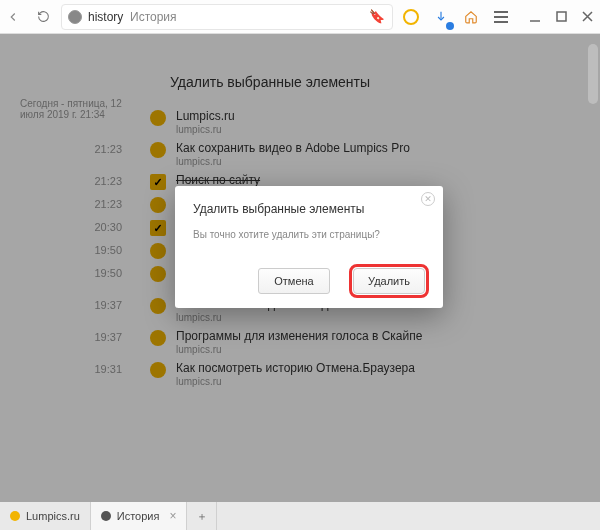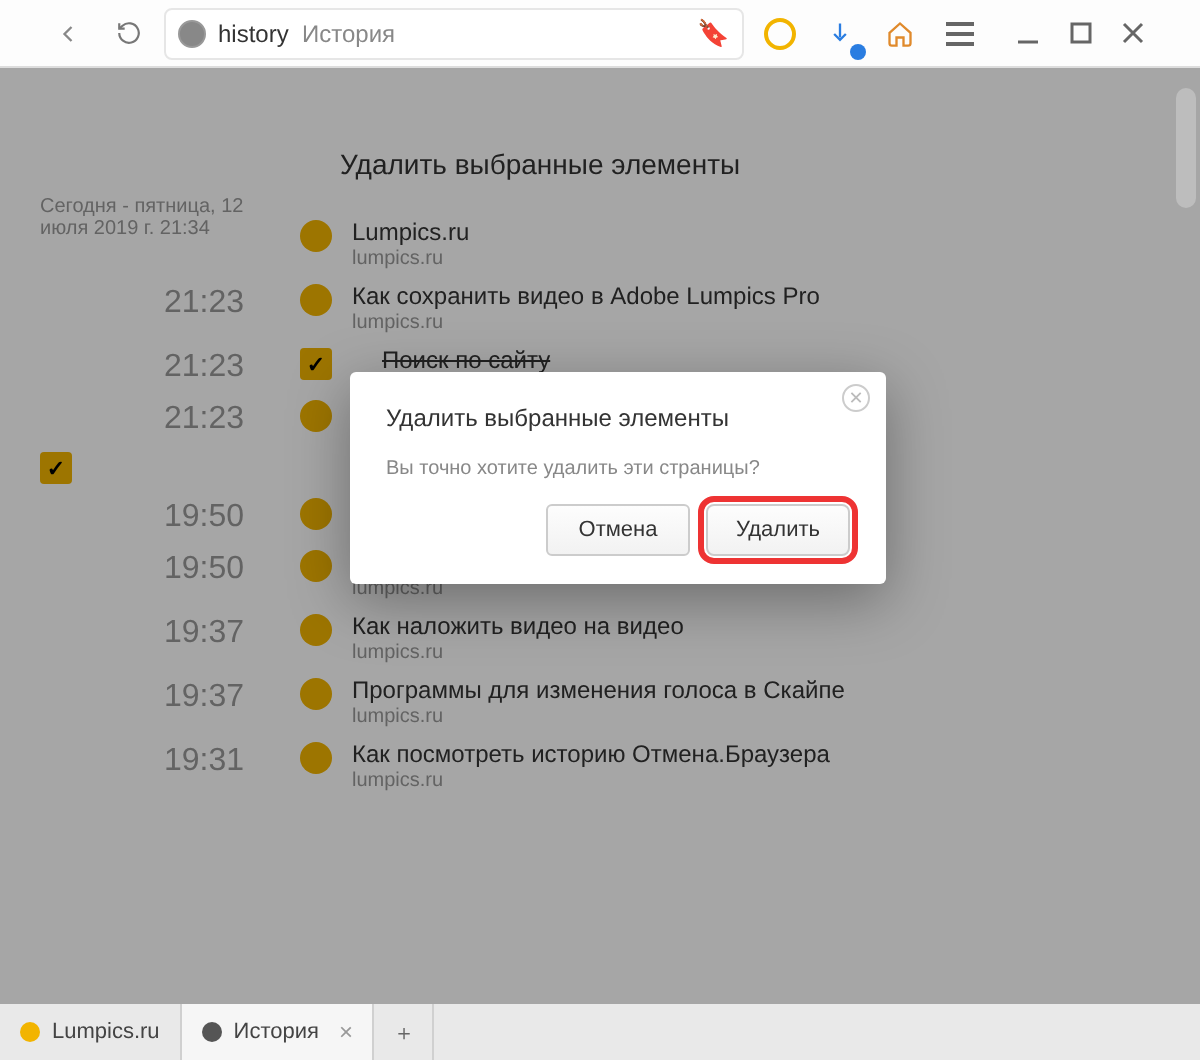"history История" .toolbar { padding: 0 22px -> 0 1px }
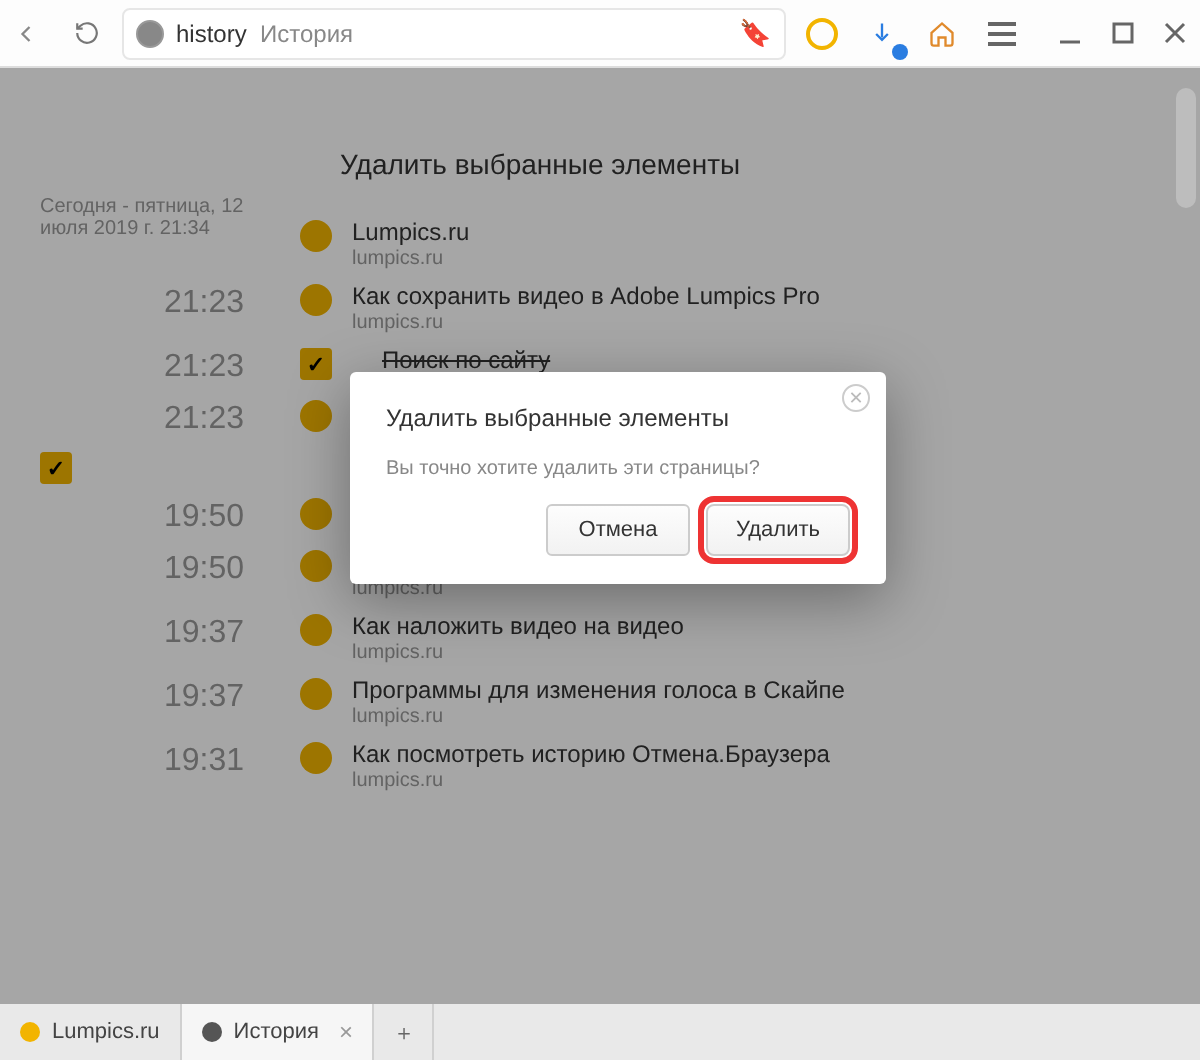"21:23" .time { font-size: 16px -> 11px }
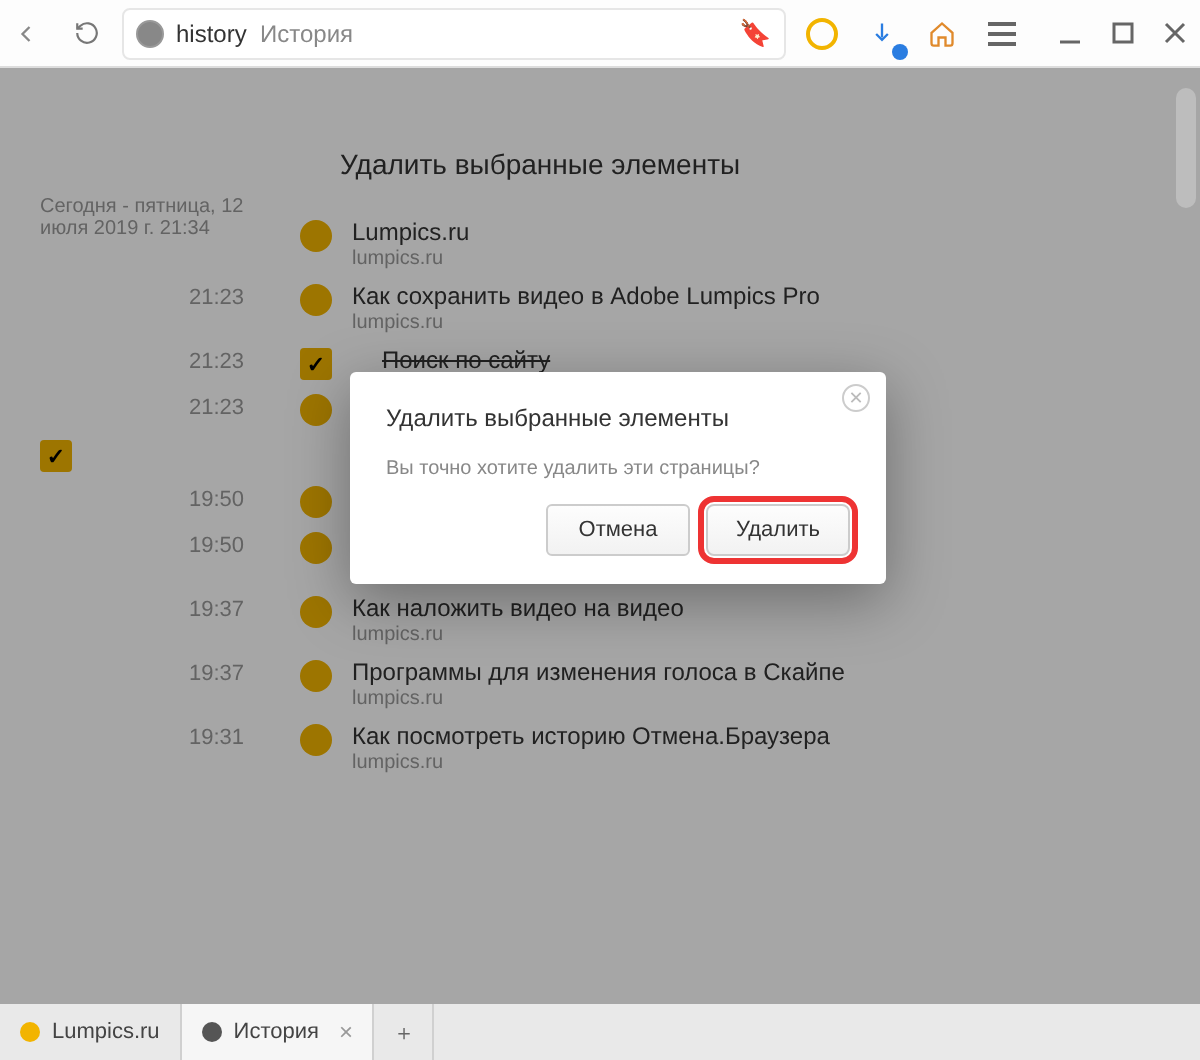"Поиск по сайту" .entry .title.struck { margin-left: 15px -> none }
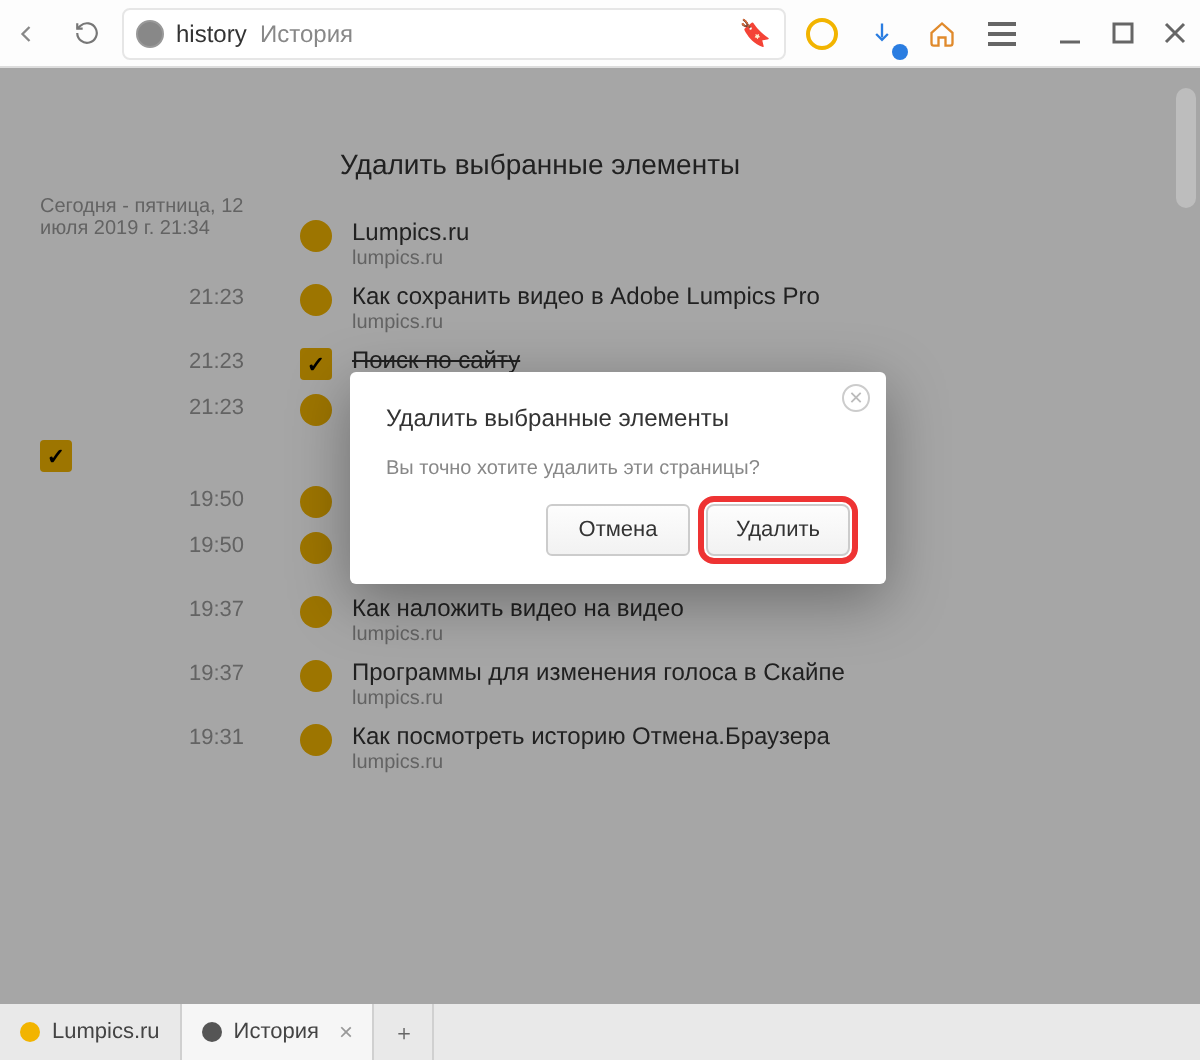"20:30" div.time { html: none -> <div>20:30</div> }
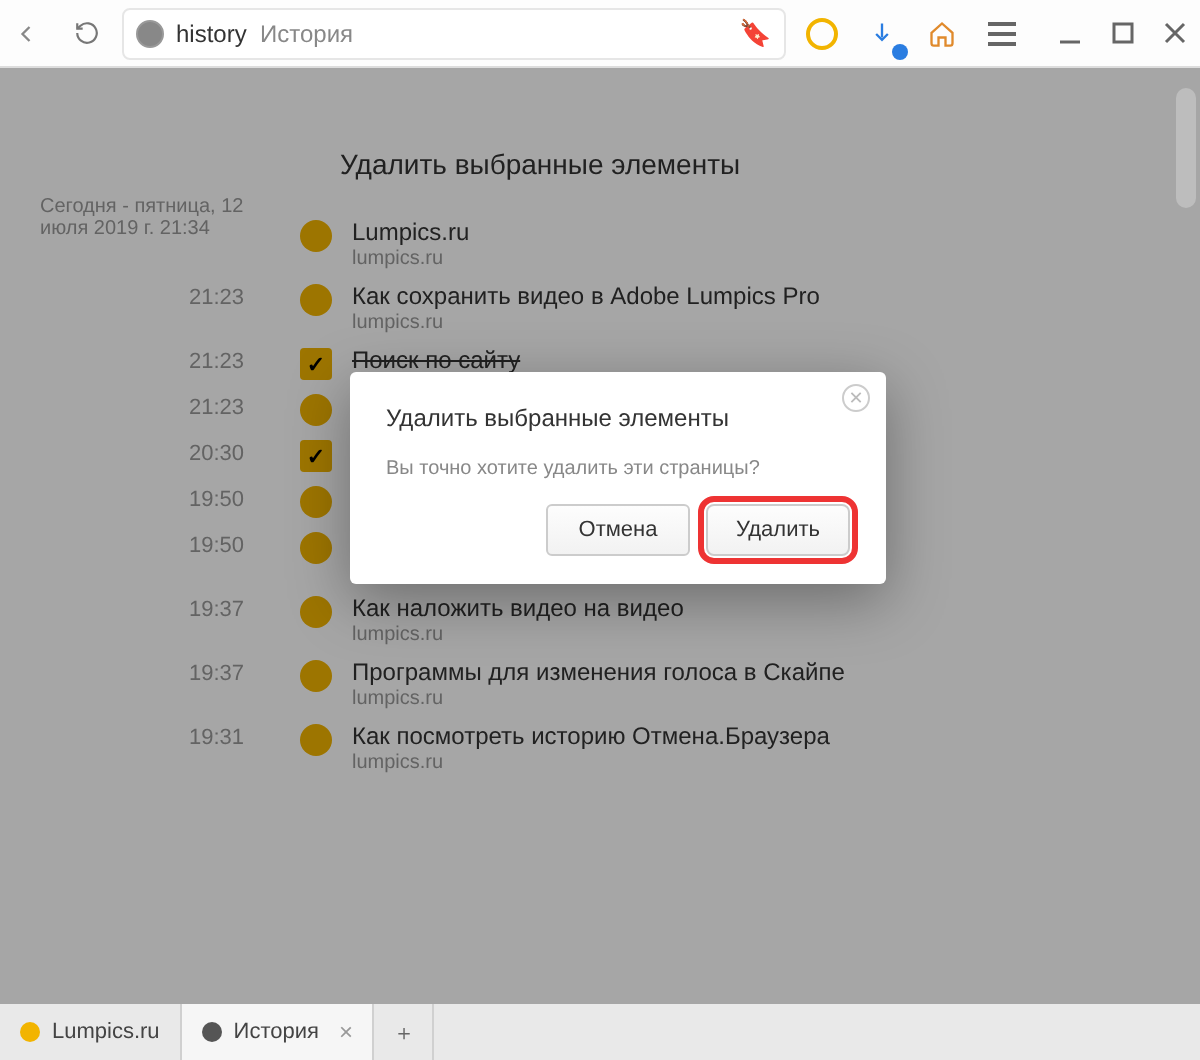"Отмена" .dialog .btn-row { gap: 8px -> 23px; margin-top: 10px -> 26px }
